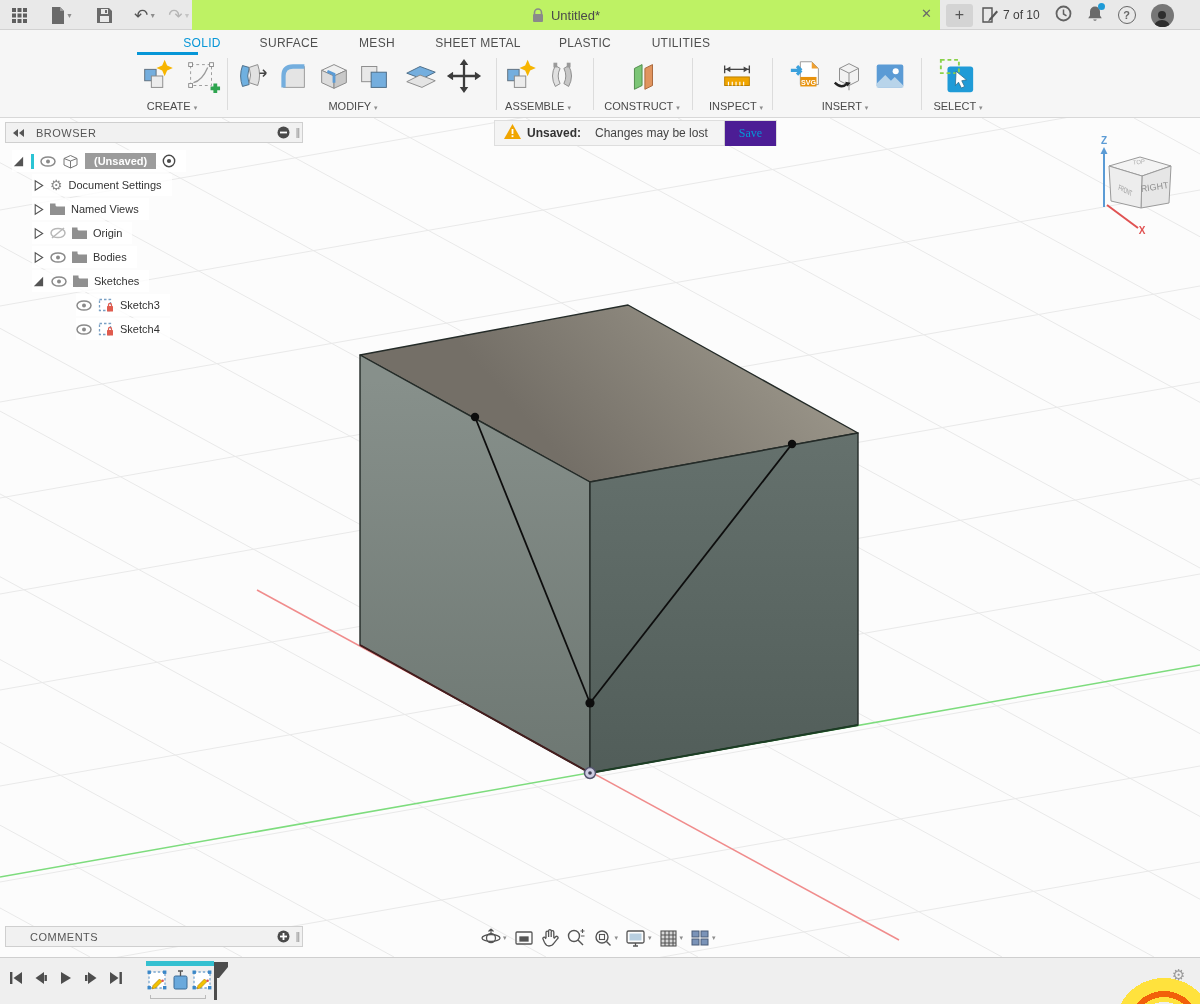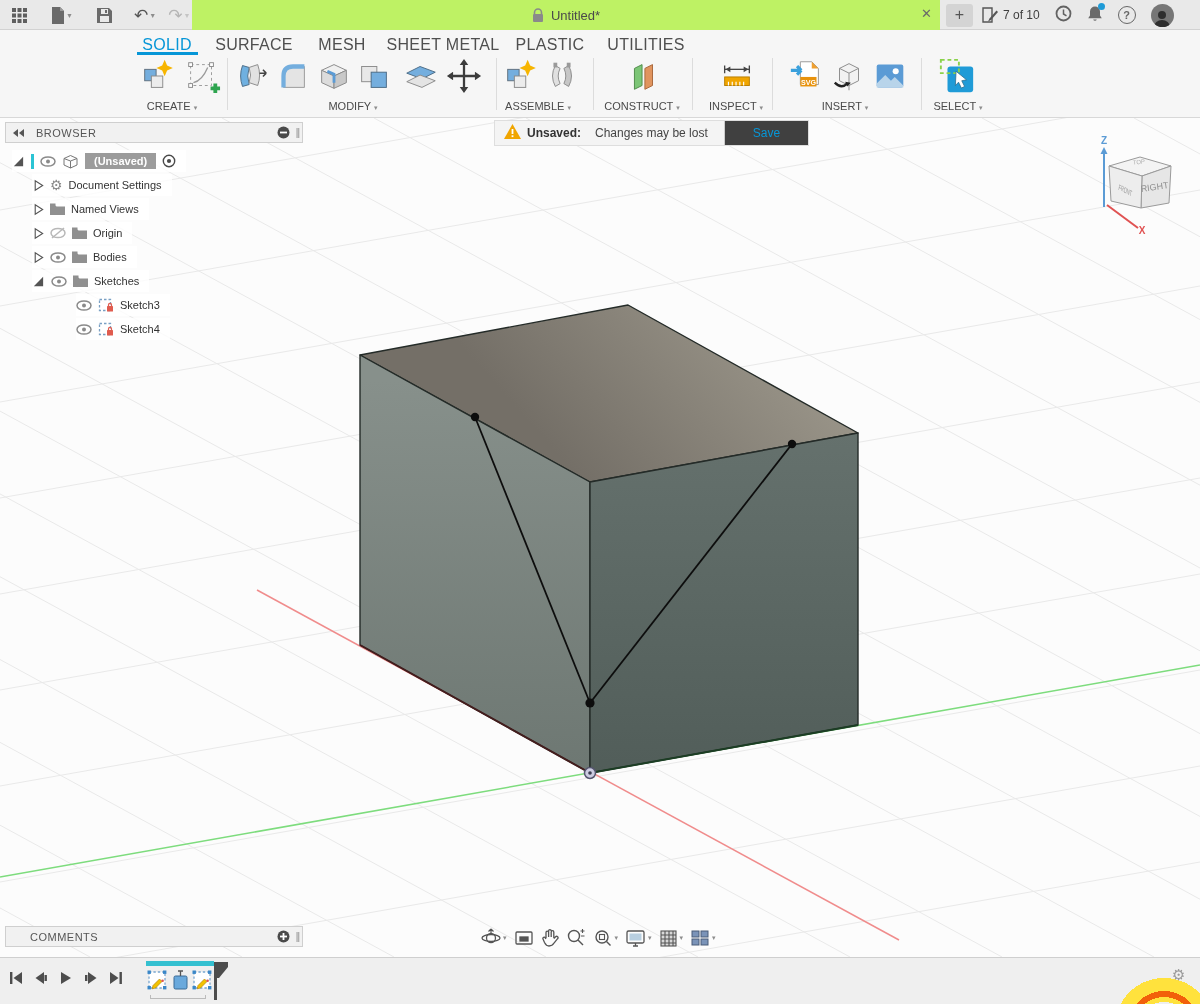"SOLID" .rtab { font-size: 16px -> 12px; margin-left: none -> 35px }
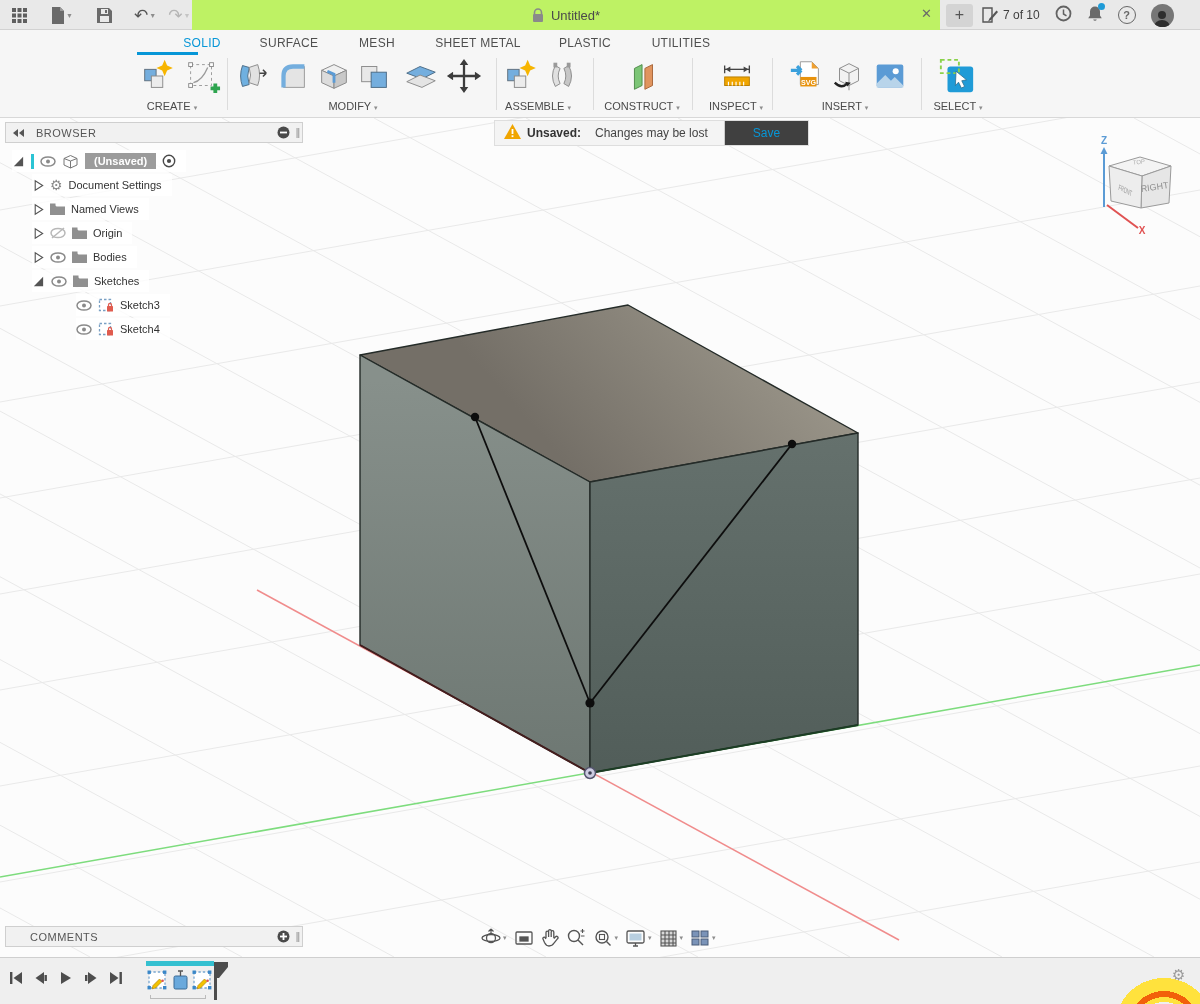"Save" #warnbar .w-save { background: #404040 -> #4c1d95; font-family: none -> Liberation Serif, serif; padding: 5px 28px -> 5px 14px }
